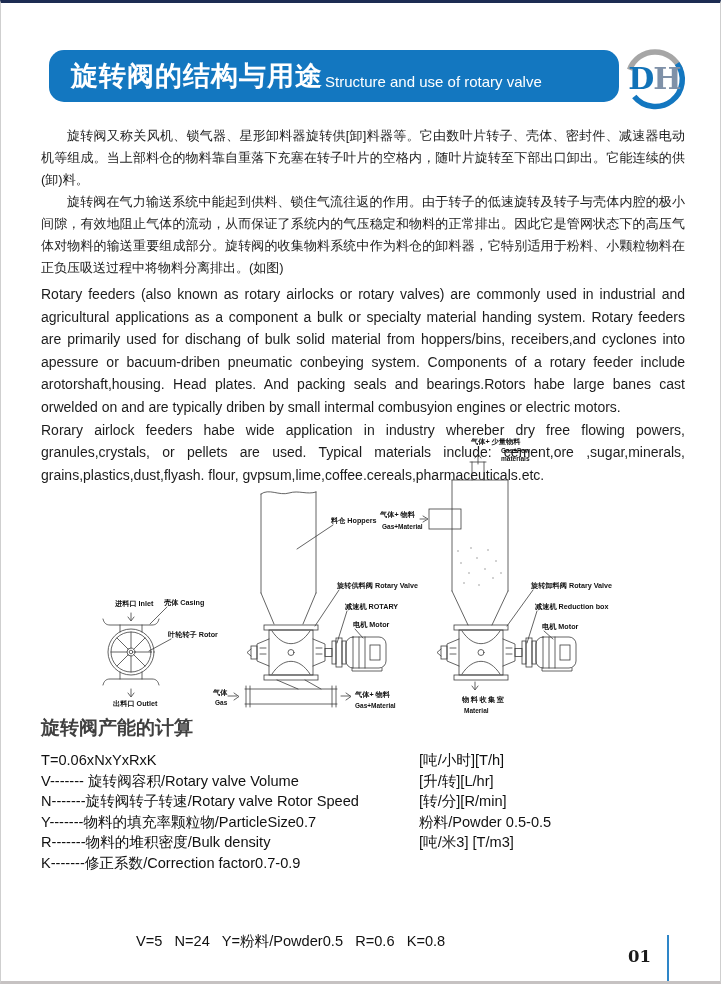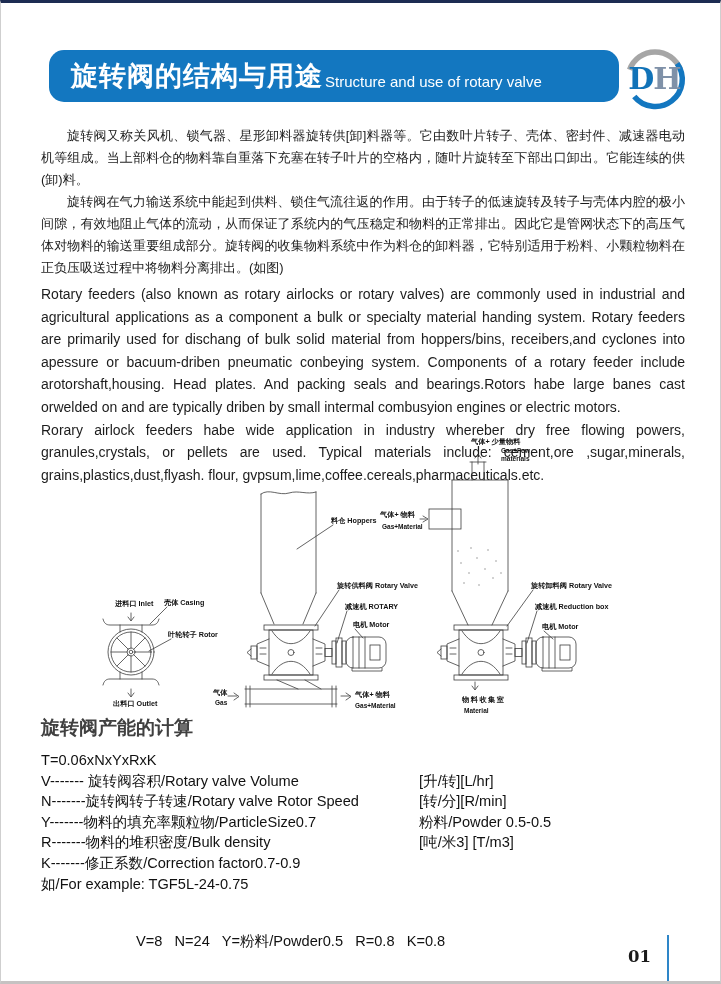"[吨/小时][T/h]" span { html: none -> <span>[吨/小时][T/h]</span> }
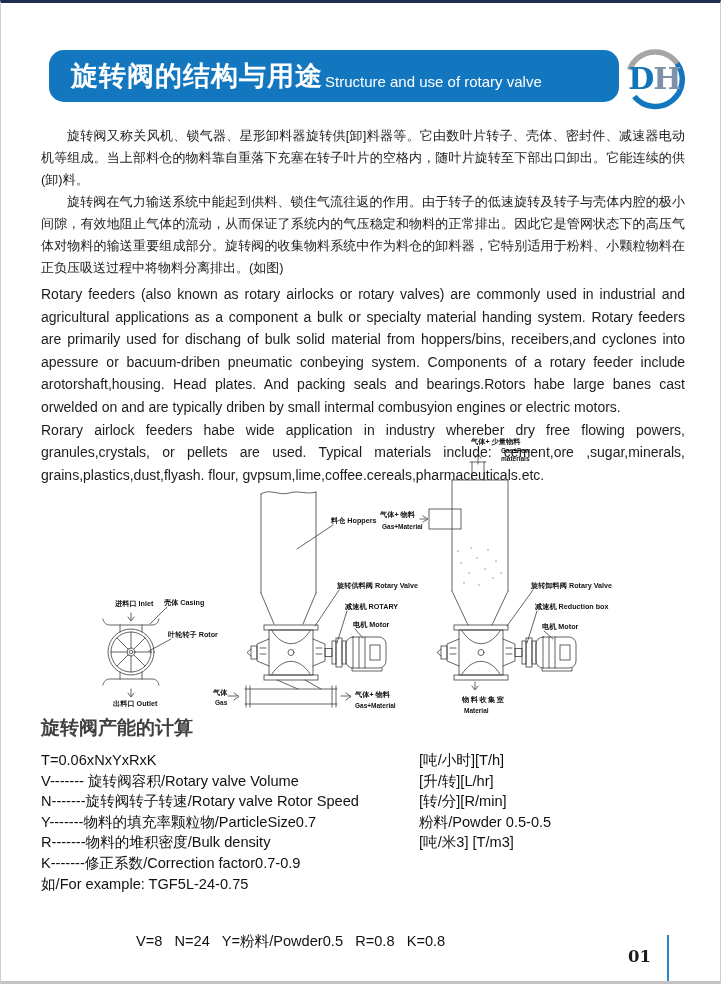"如/For example: TGF5L-24-0.75" span { html: <span>如/For example: TGF5L-24-0.75</span> -> none }
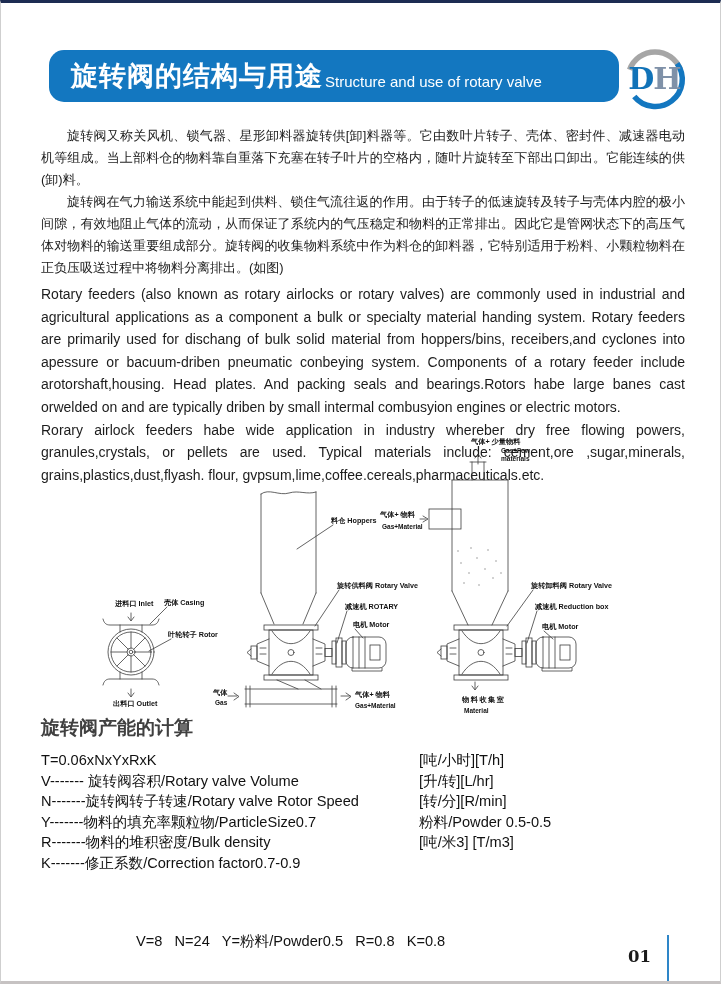"V=8 N=24 Y=粉料/Powder0.5 R=0.8 K=0.8" div { text: 8   N=24   Y=粉料/Powder0.5   R=0.8 -> 5   N=24   Y=粉料/Powder0.5   R=0.6 }
